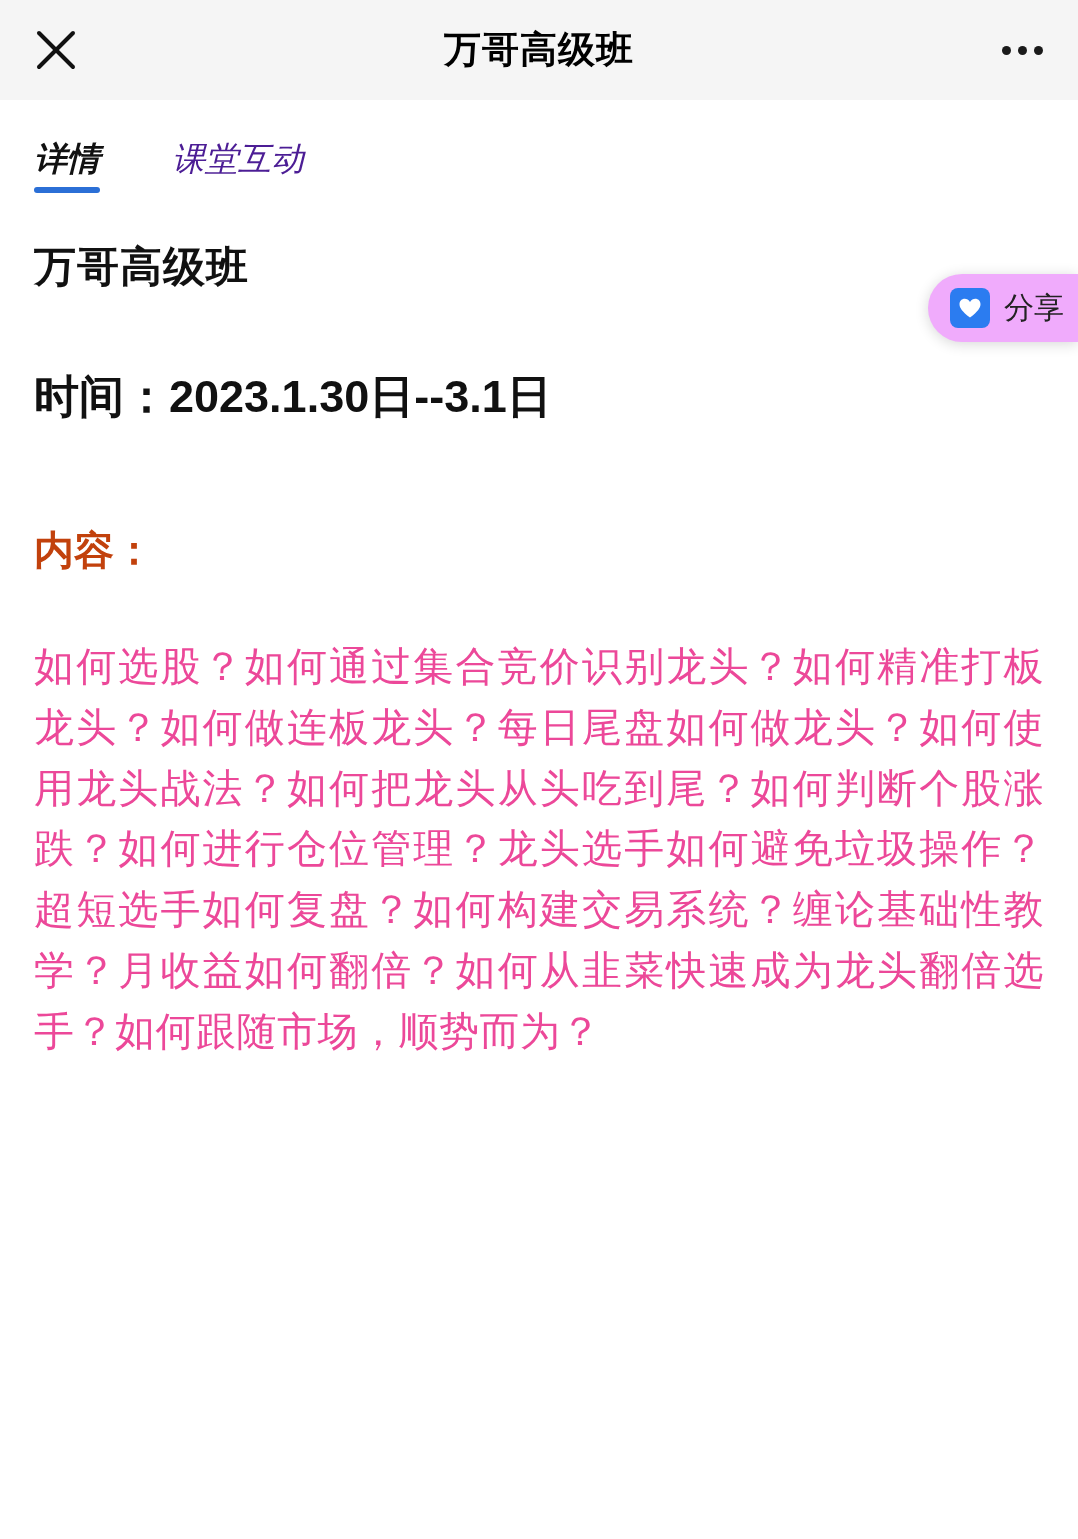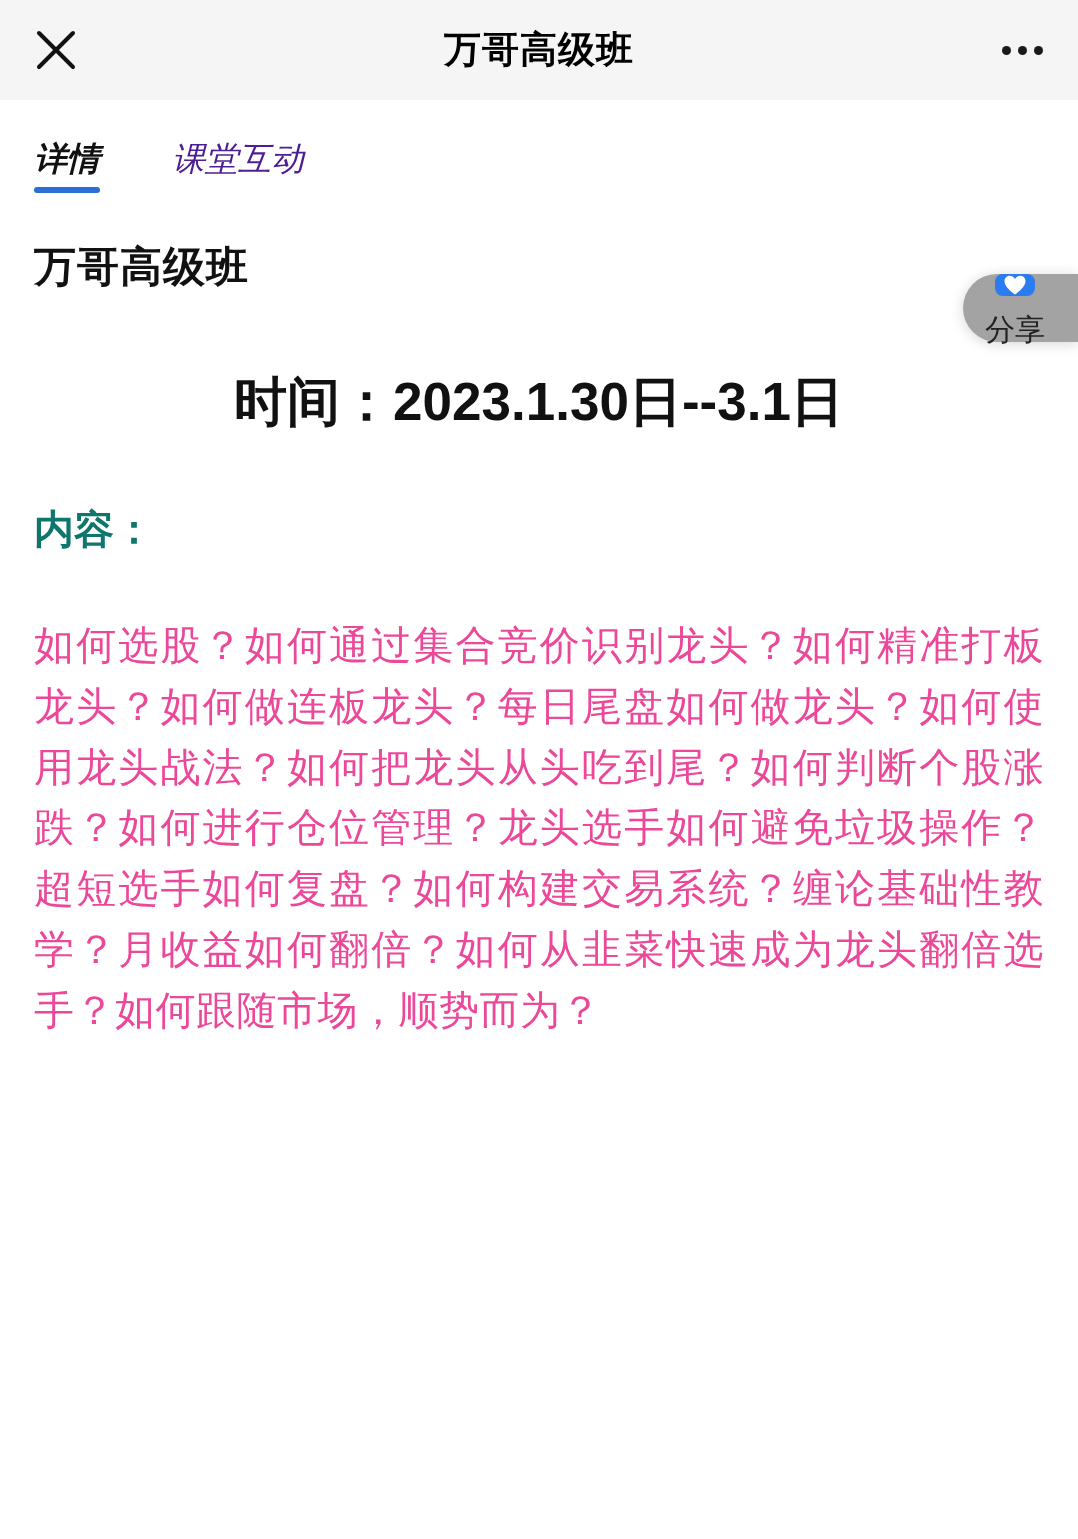"分享" .share-pill { background: #a3a3a3 -> #f0abfc; flex-direction: column -> none; padding: 0 33px 0 22px -> 0 14px 0 22px }
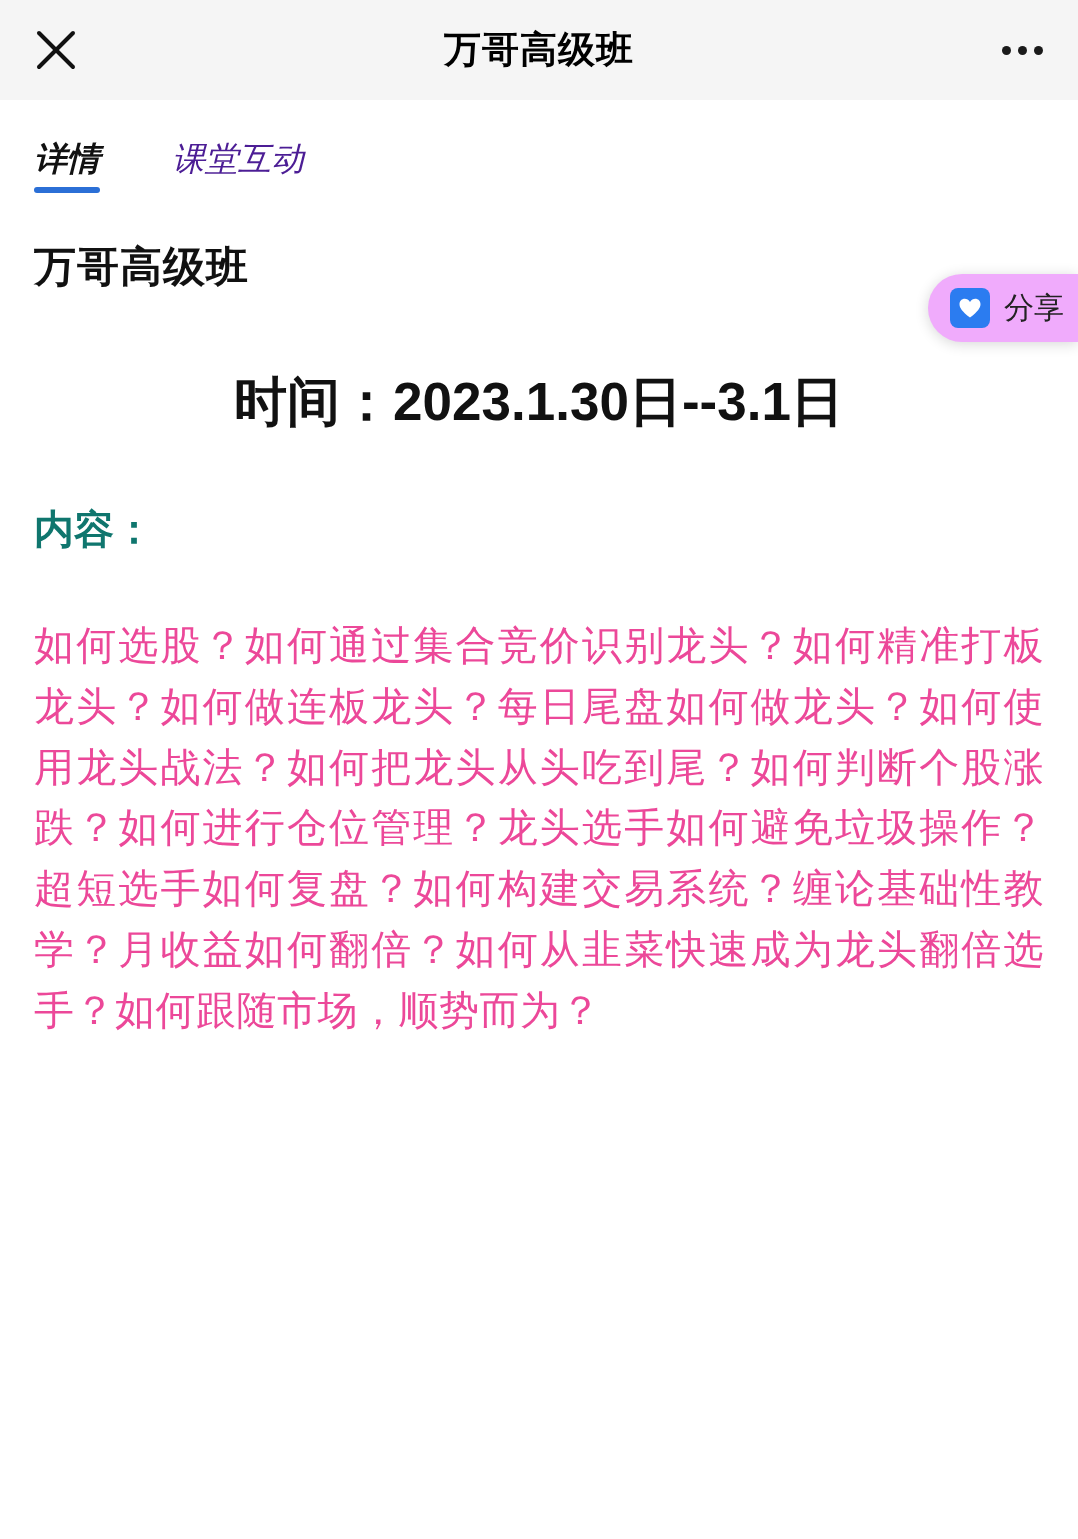"时间：2023.1.30日--3.1日" .course-time { font-size: 53px -> 45px; text-align: center -> none }
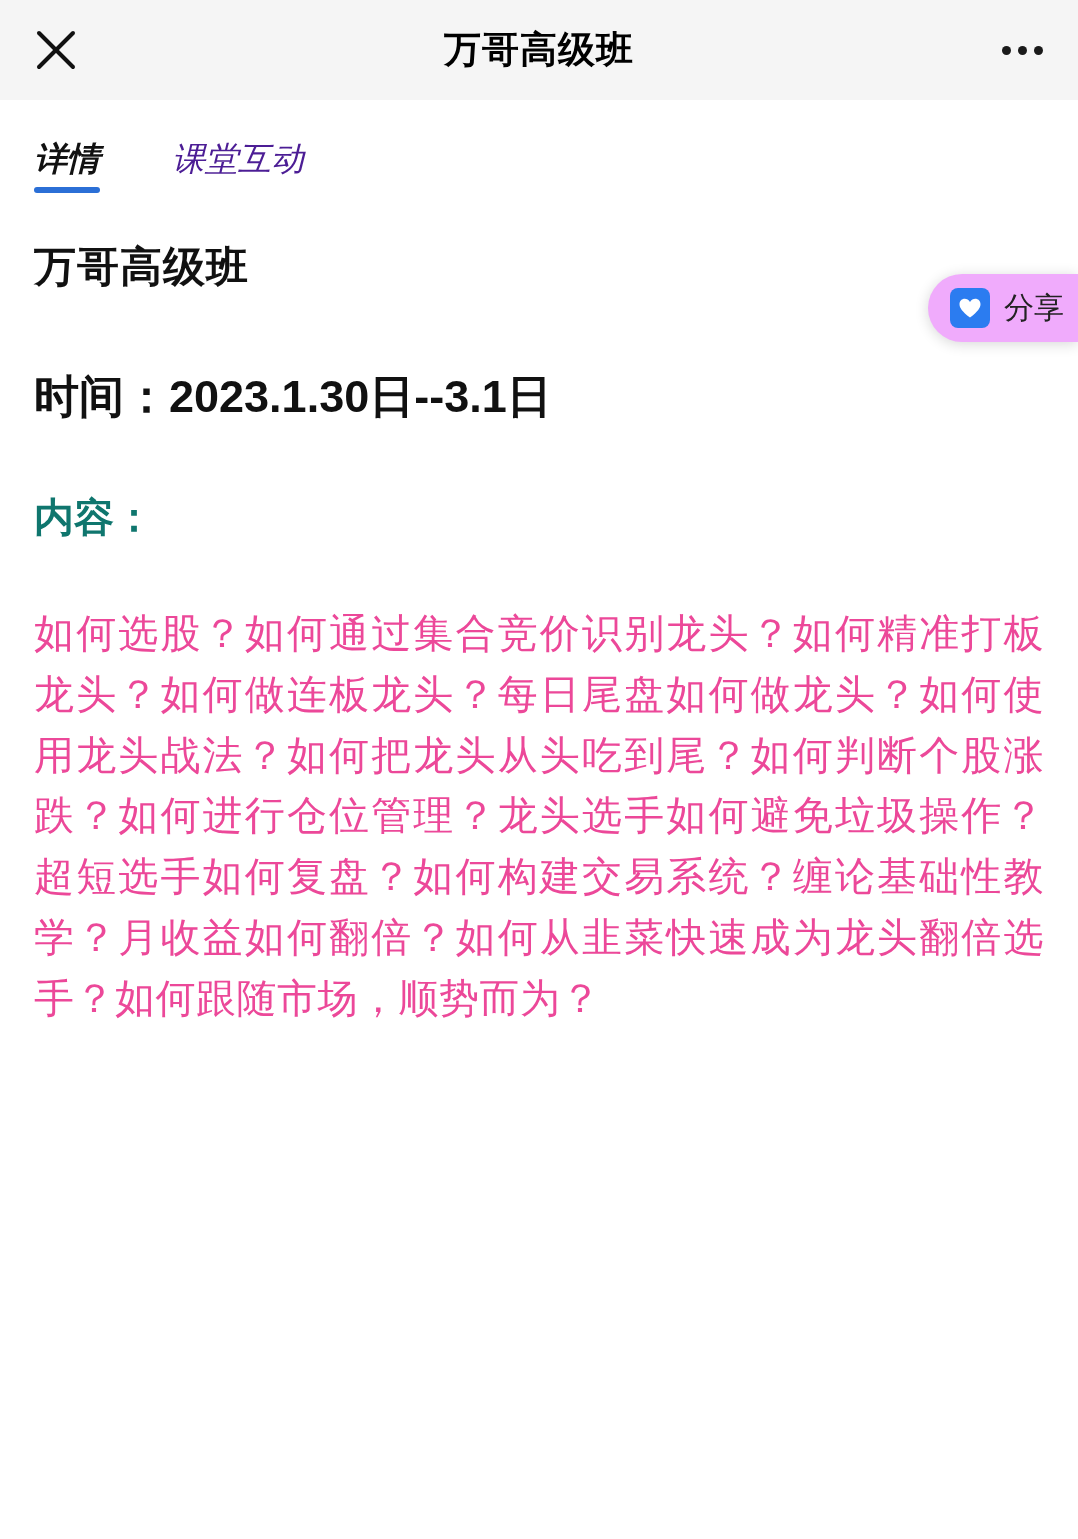"内容：" .section-heading { color: #0f766e -> #c2410c; margin-top: 63px -> 96px }
